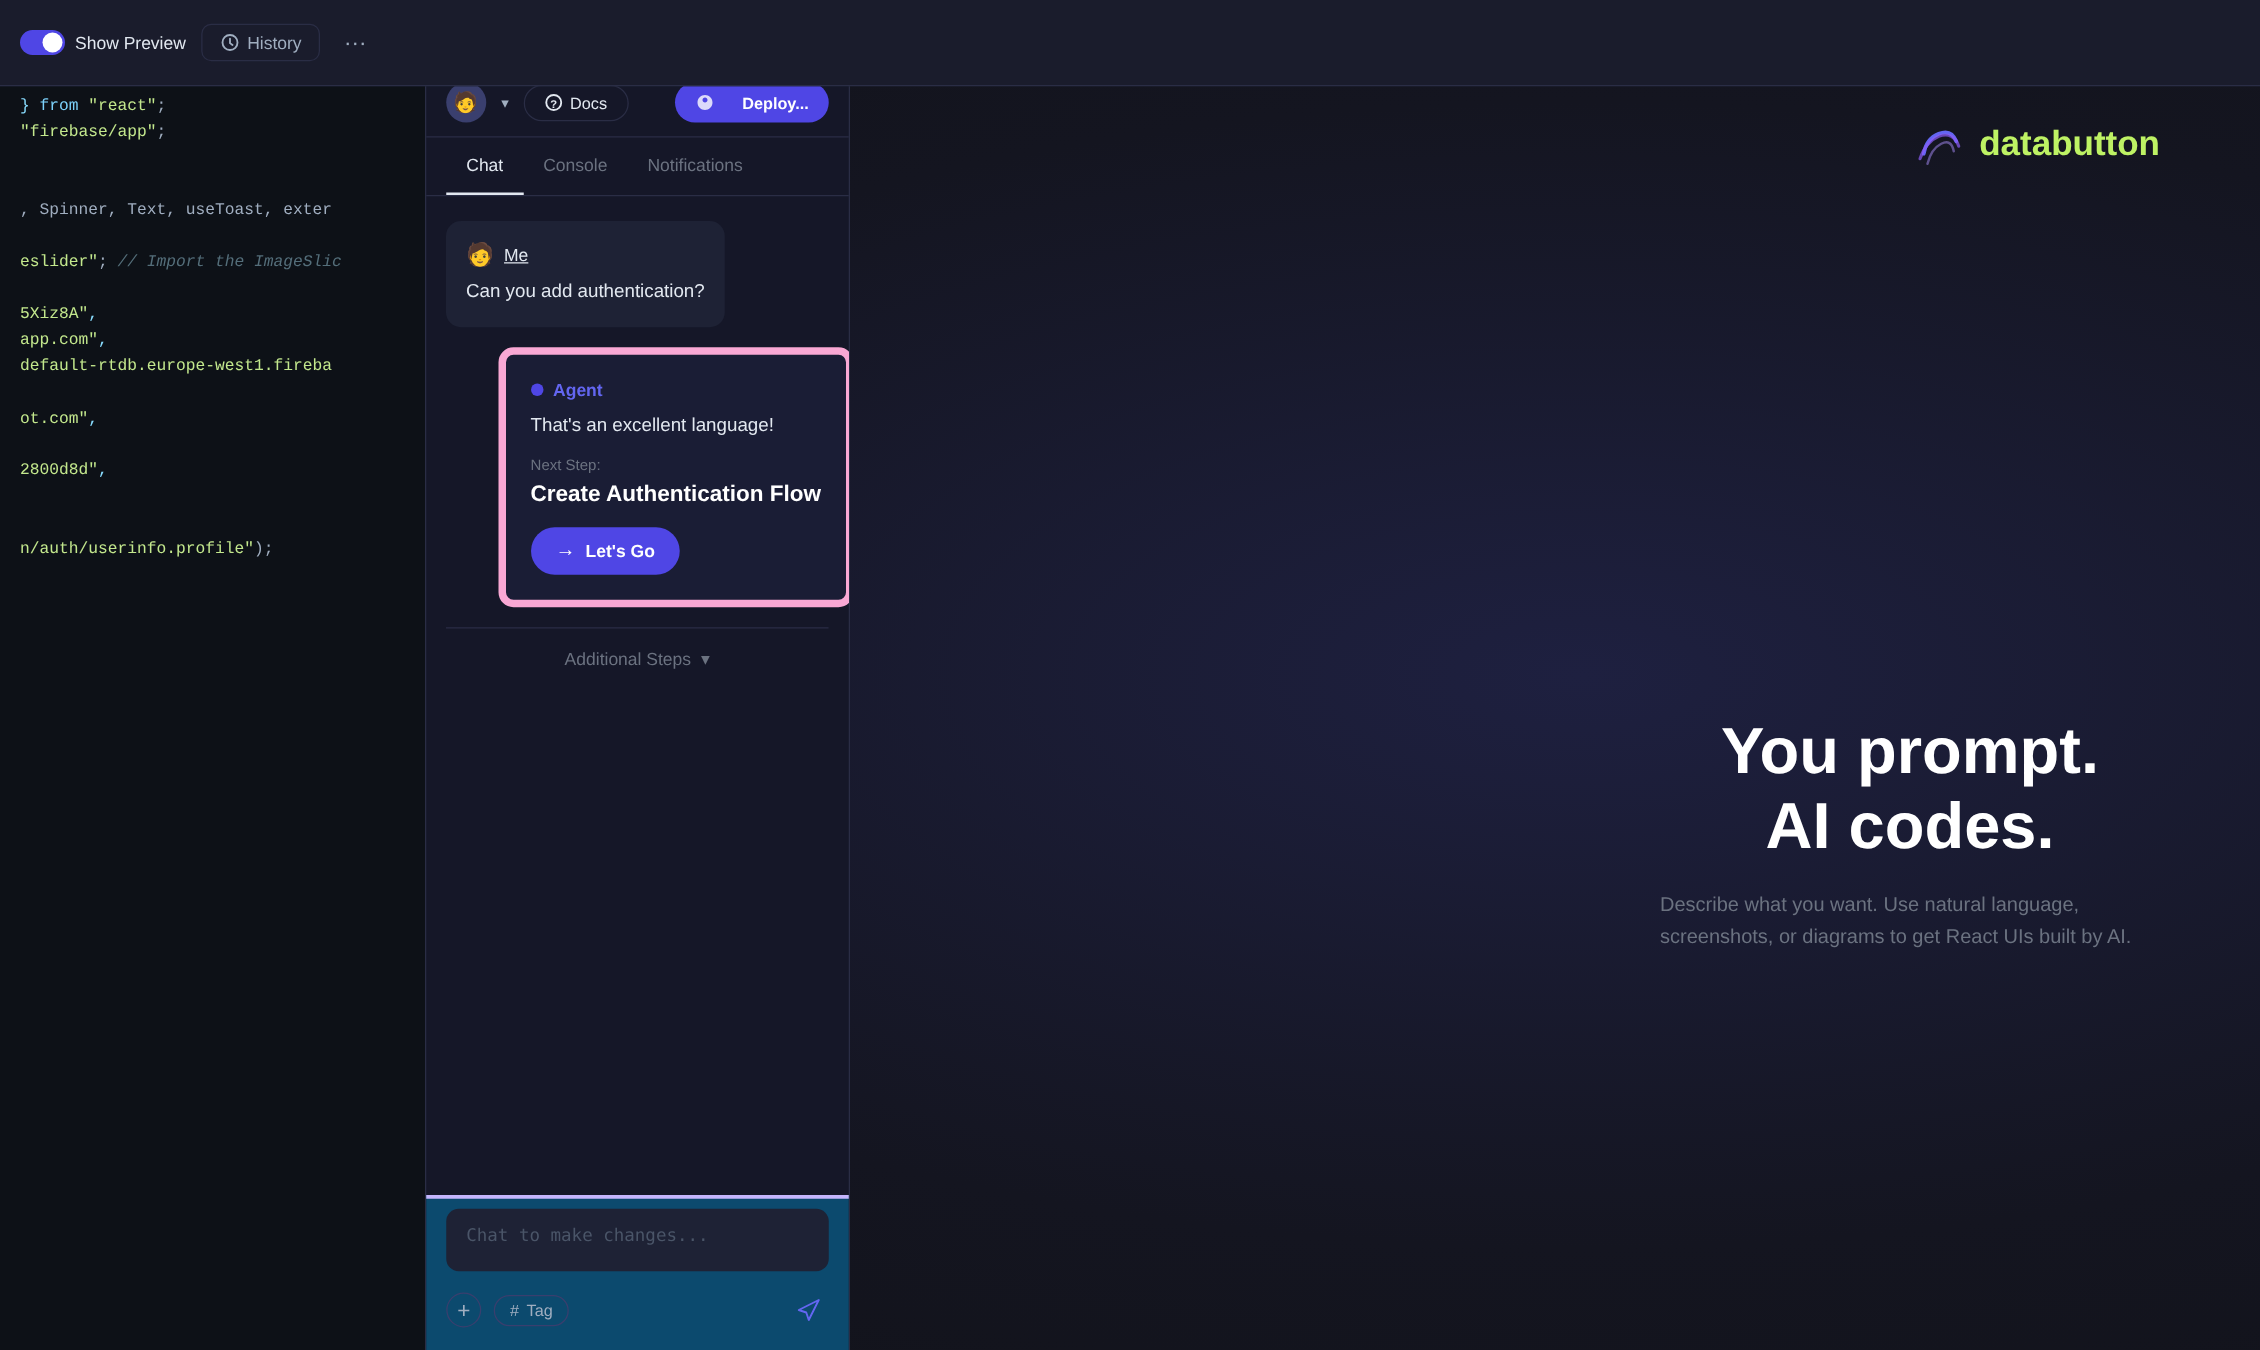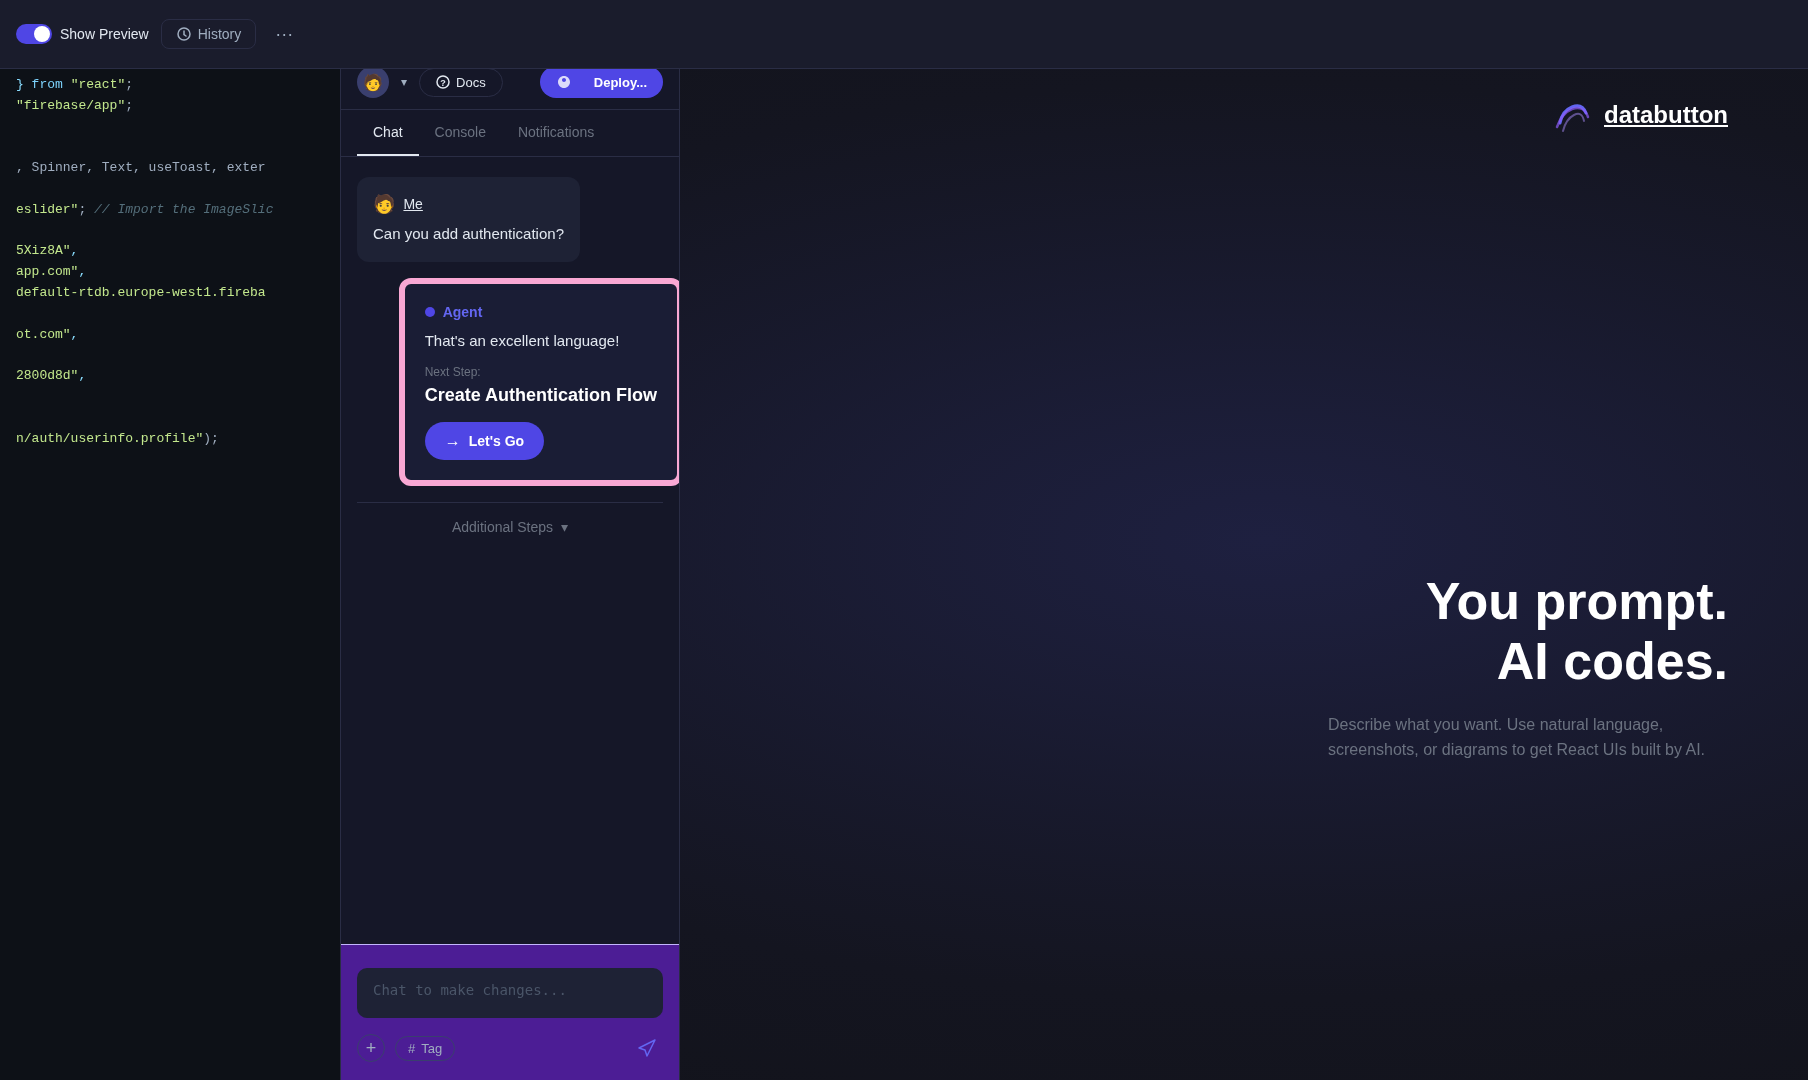"databutton" .logo-text { color: #ffffff -> #bef264; font-size: 24px -> 28px; text-decoration: underline -> none }
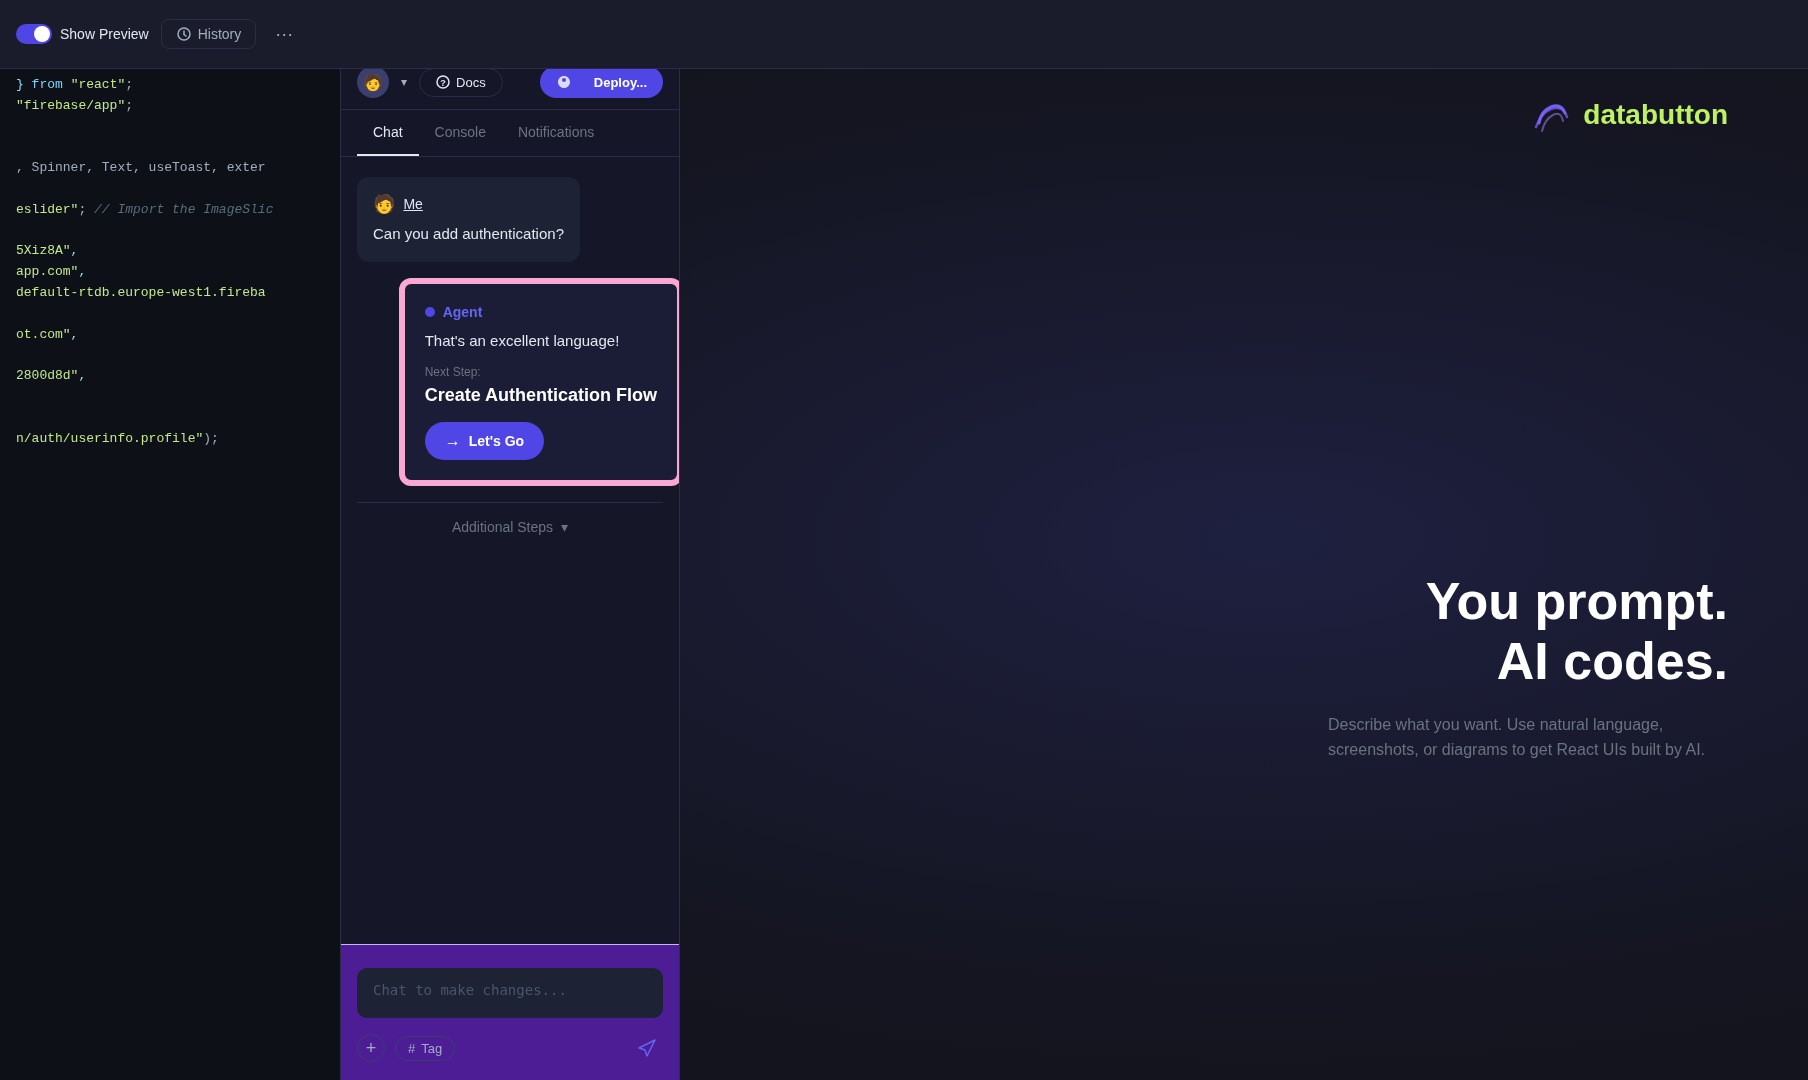"You prompt." .headline { text-align: right -> center }
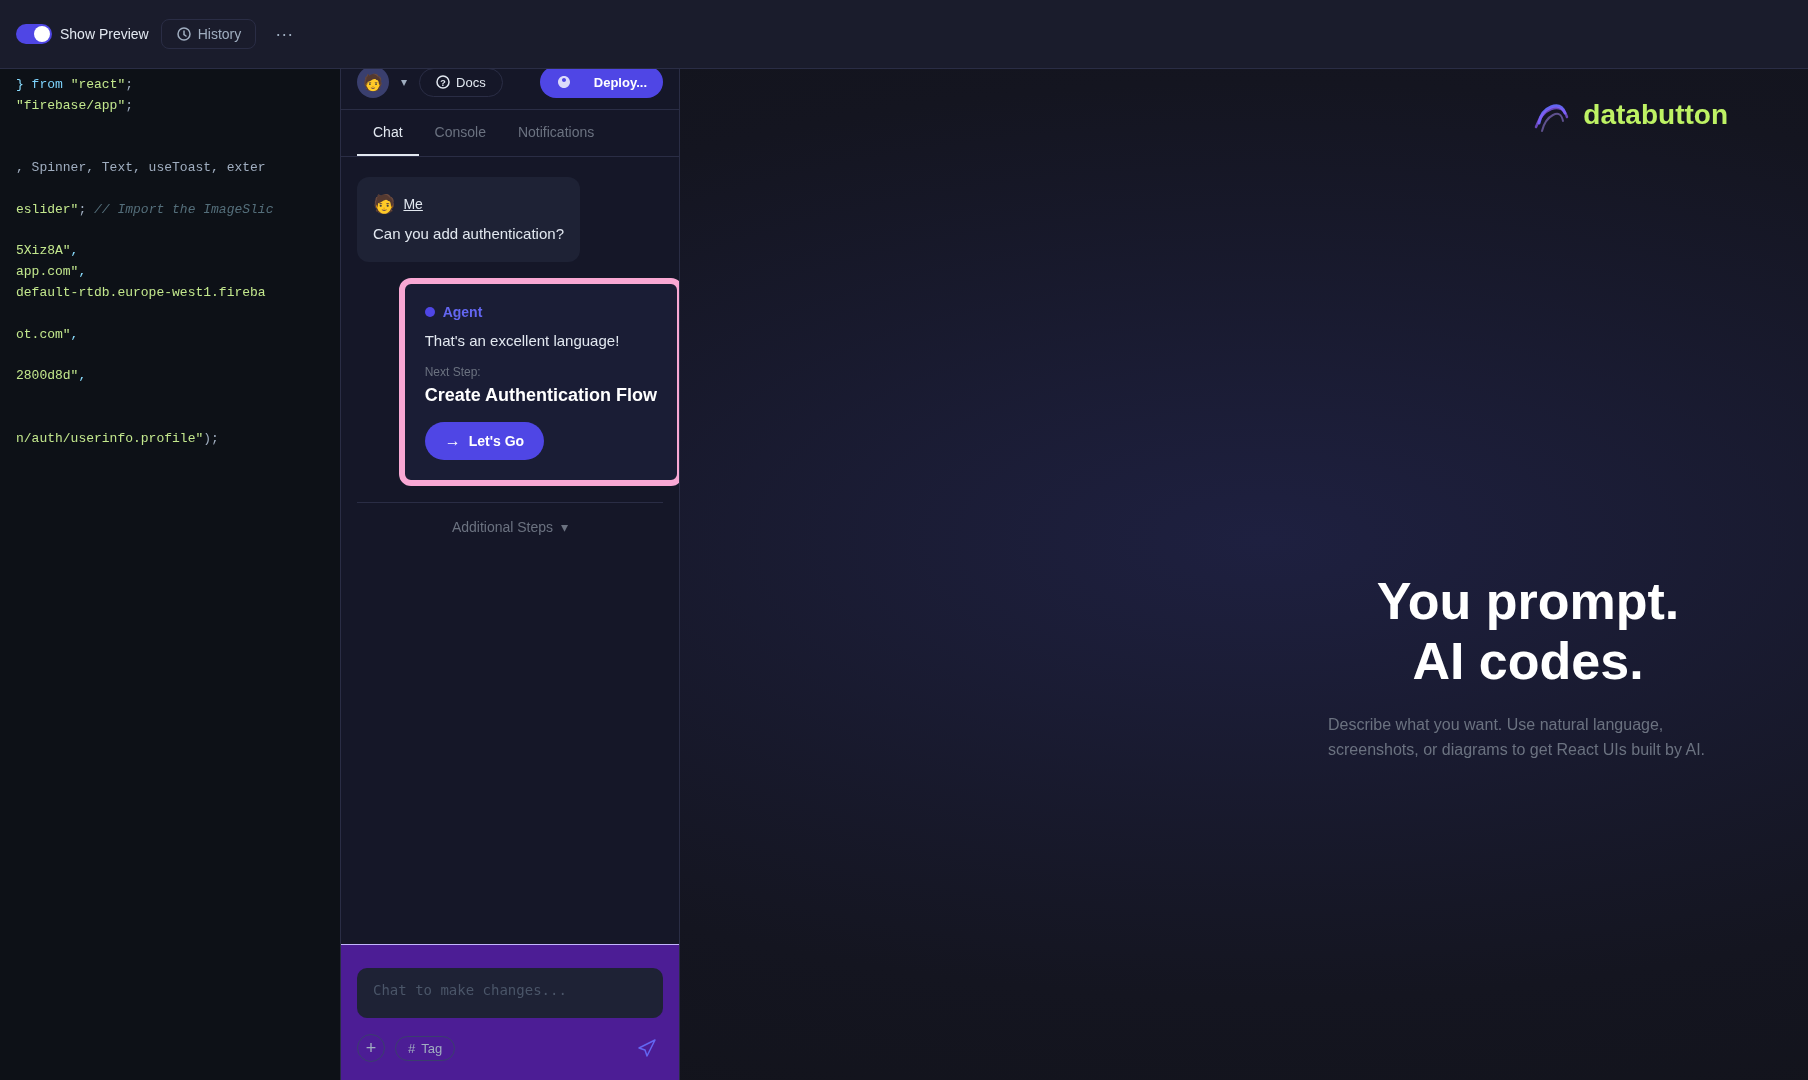"Chat to make changes..." .chat-input-area { background: #4c1d95 -> #0c4a6e; border-top: 1px solid #c4b5fd -> 3px solid #c4b5fd; padding: 23px 16px 16px -> 8px 16px 16px }
